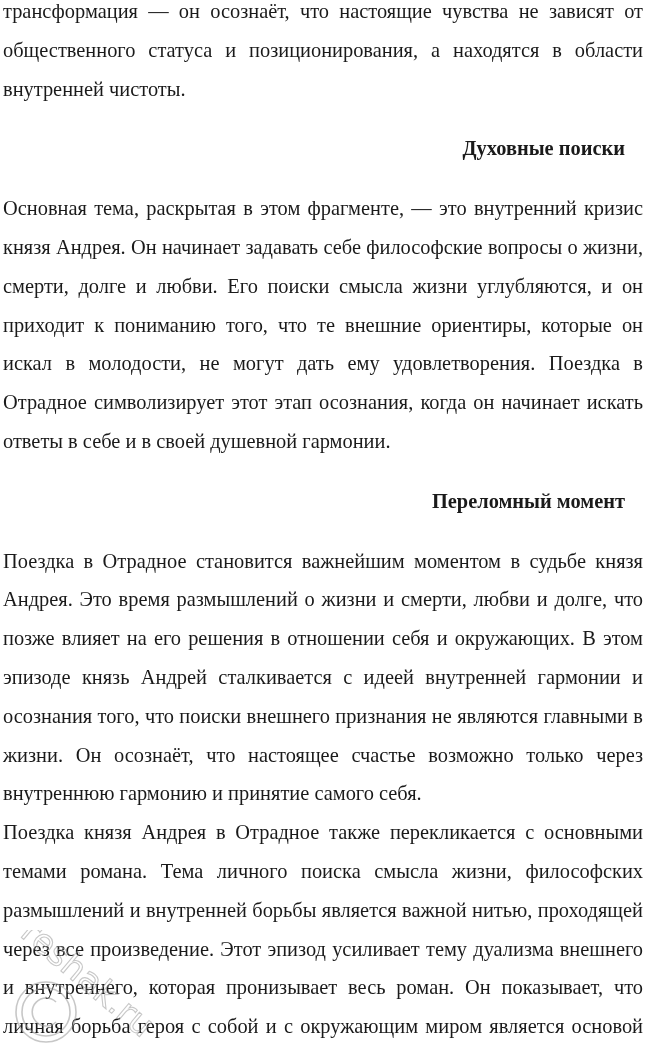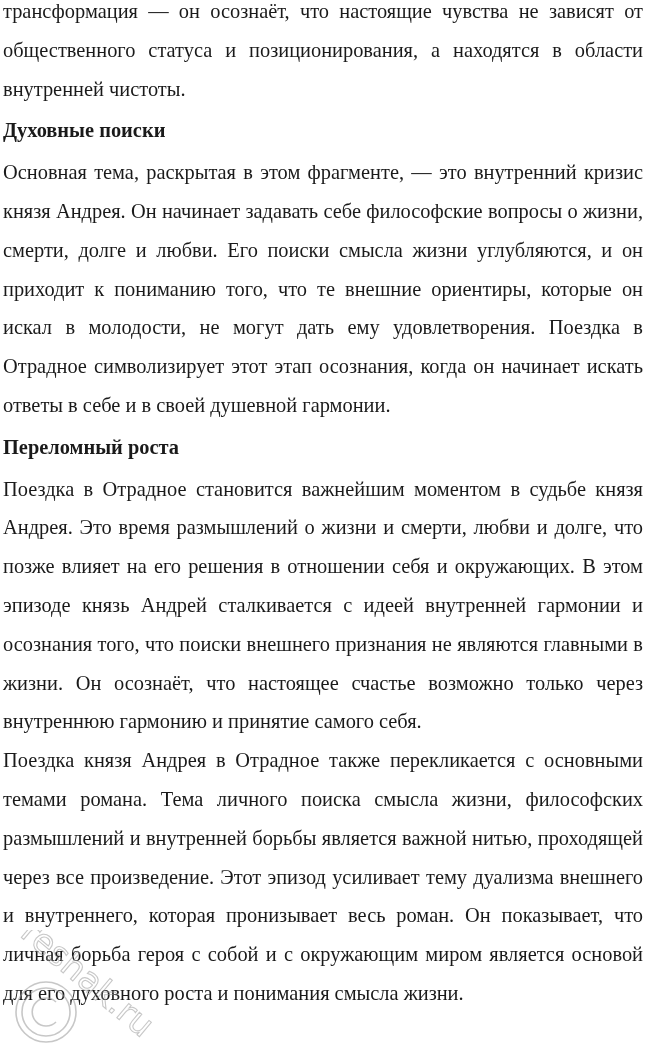"Духовные поиски" .heading { margin: 0 -> 18px; text-align: none -> right }
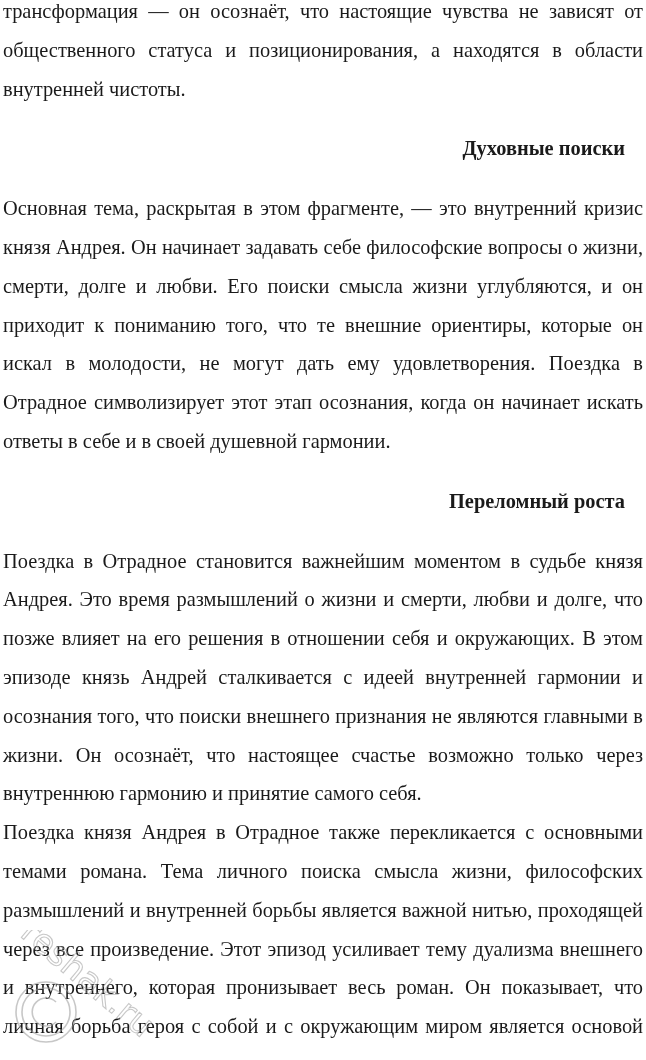"Переломный роста" h2.heading { text: роста -> момент }
